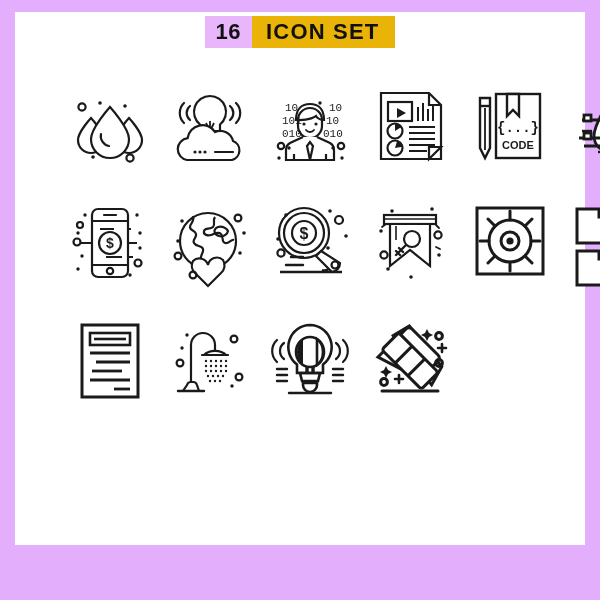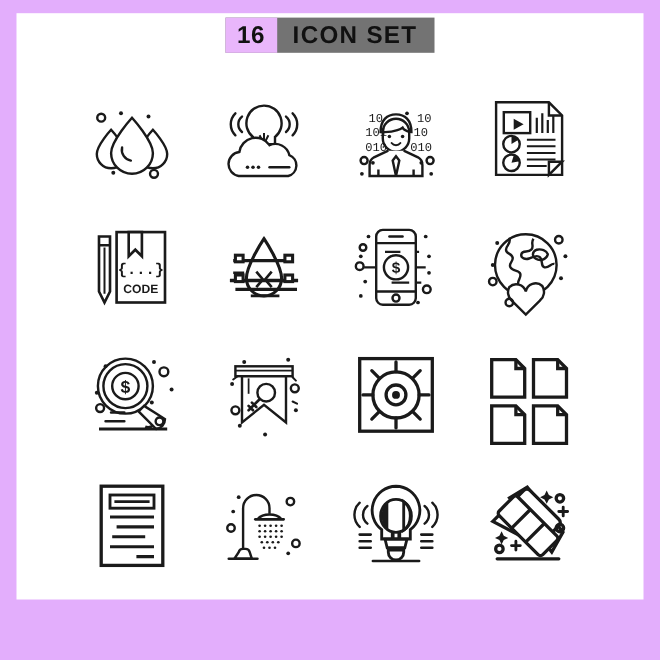"16" .header-inner { background: #737373 -> #eab308 }
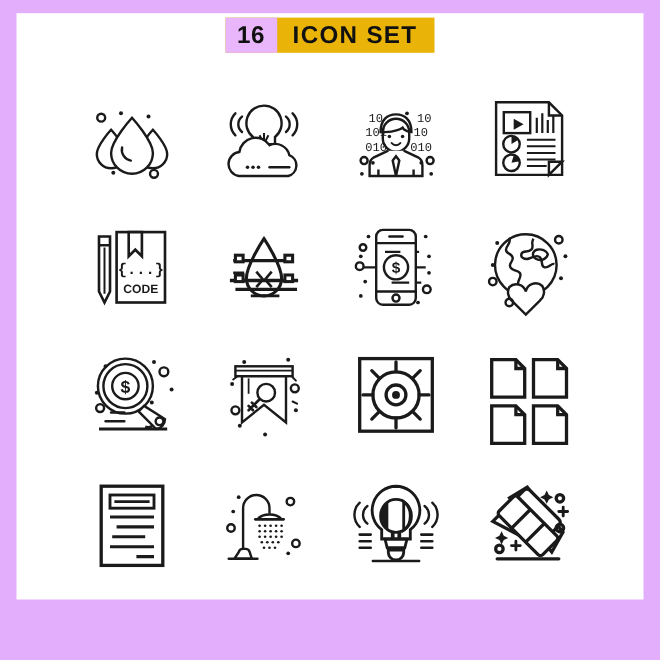"10" .grid { grid-template-columns: repeat(4, 1fr) -> repeat(6, 1fr) }
